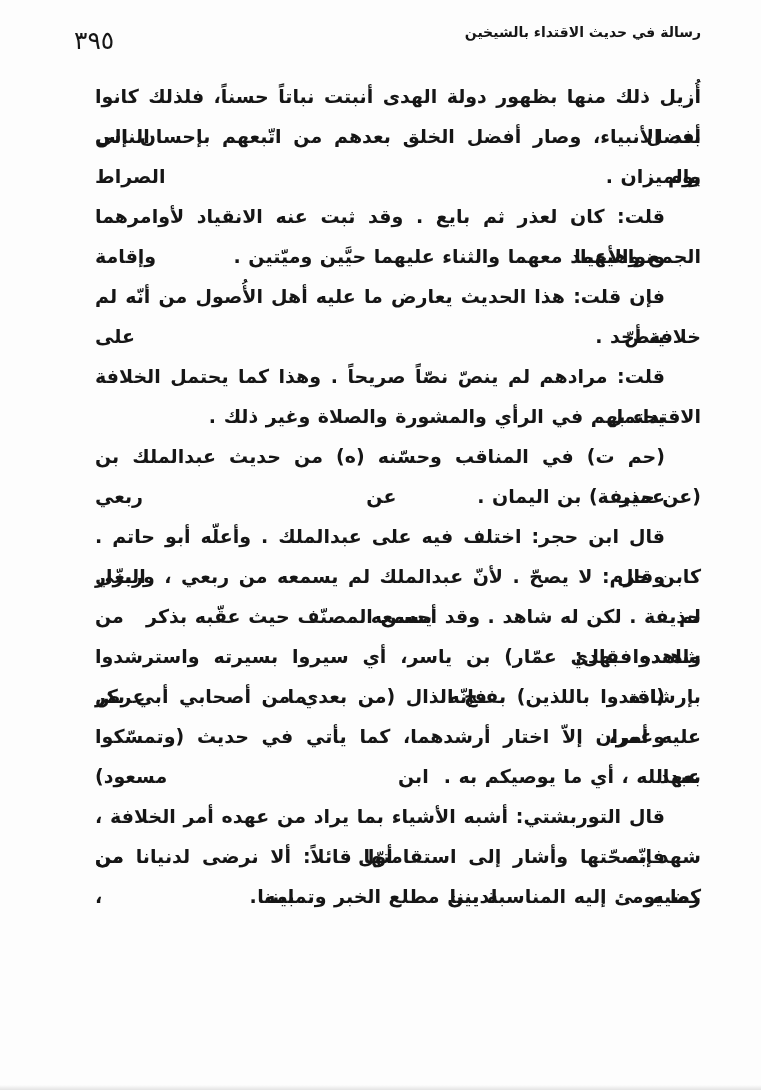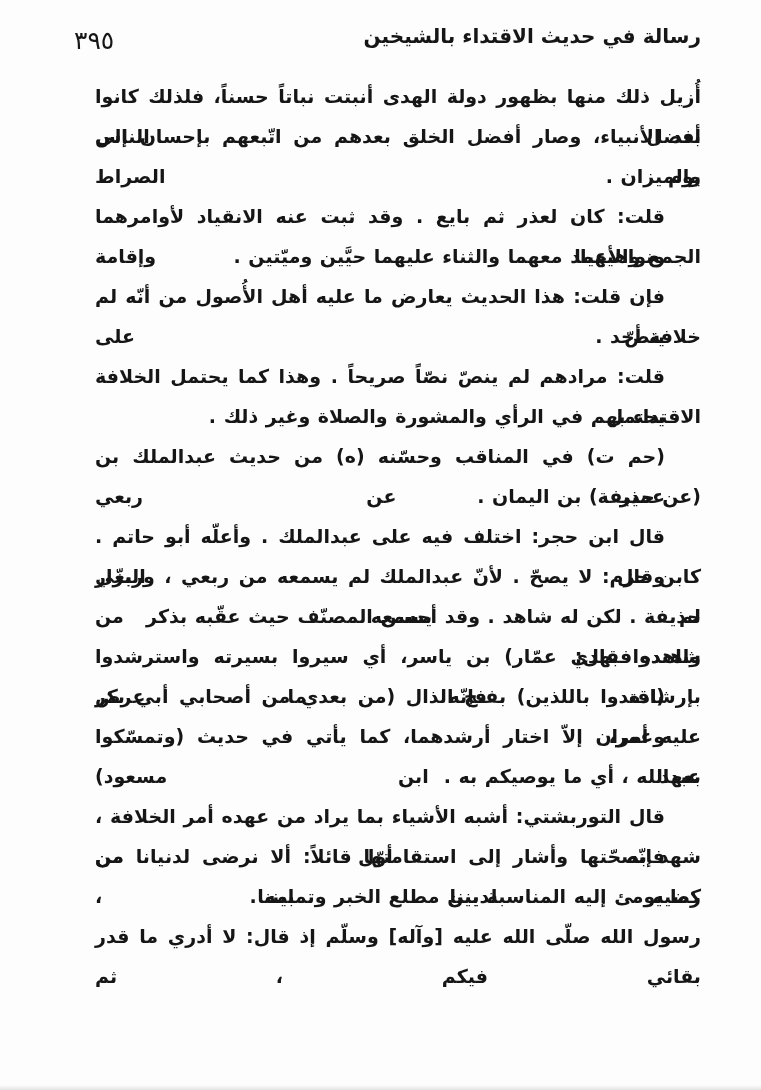"رسالة في حديث الاقتداء بالشيخين" .running-title { font-size: 20px -> 14px }
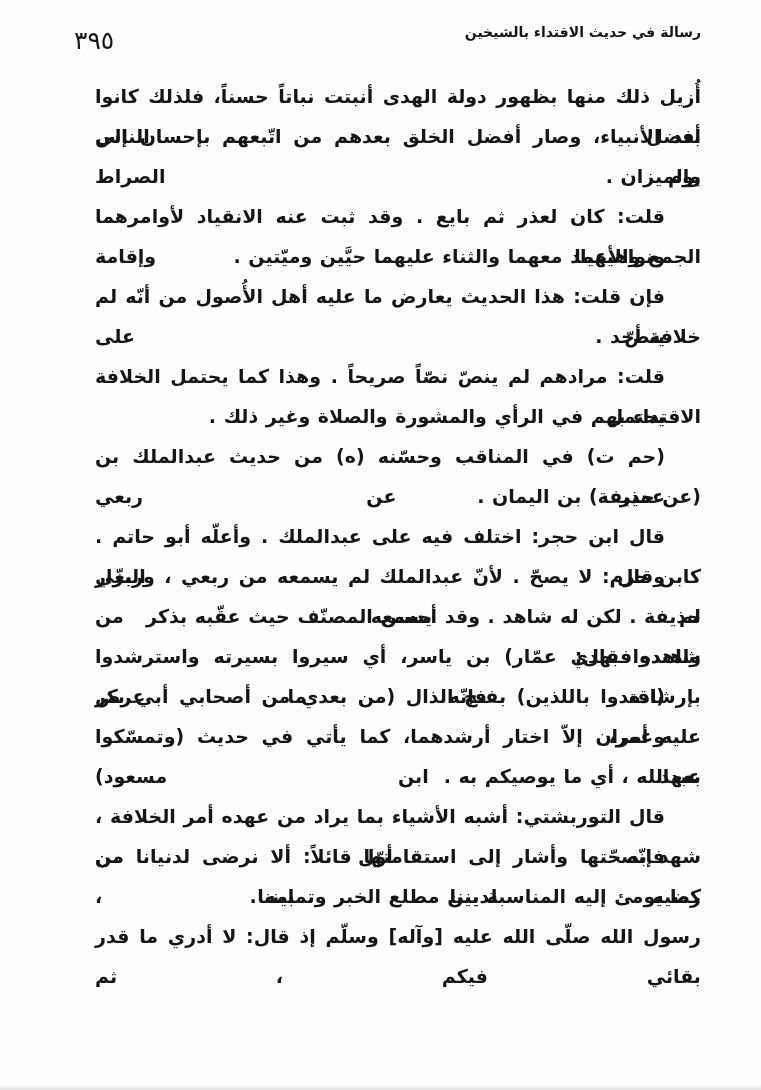"رسول الله صلّى الله عليه" div.line { html: <div>رسول الله صلّى الله عليه [وآله] وسلّم إذ قال: لا أدري ما قدر بقائي فيكم ، ثم</div> -> none }
